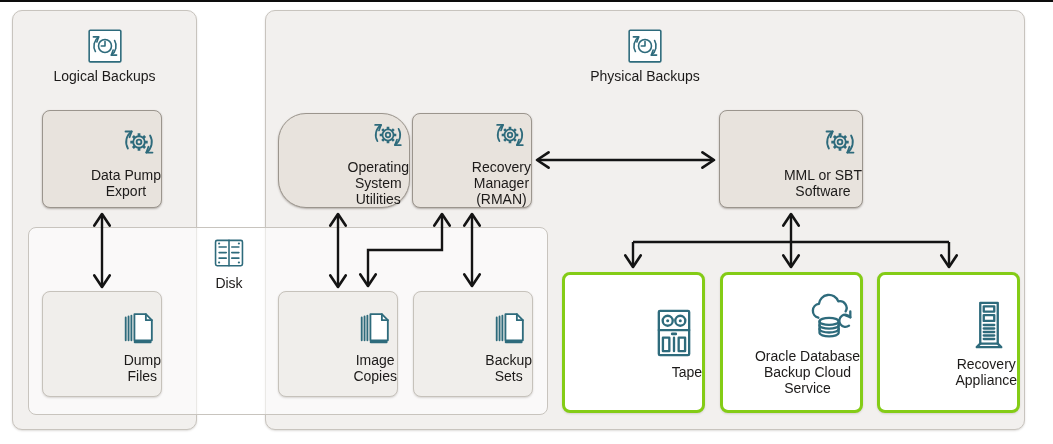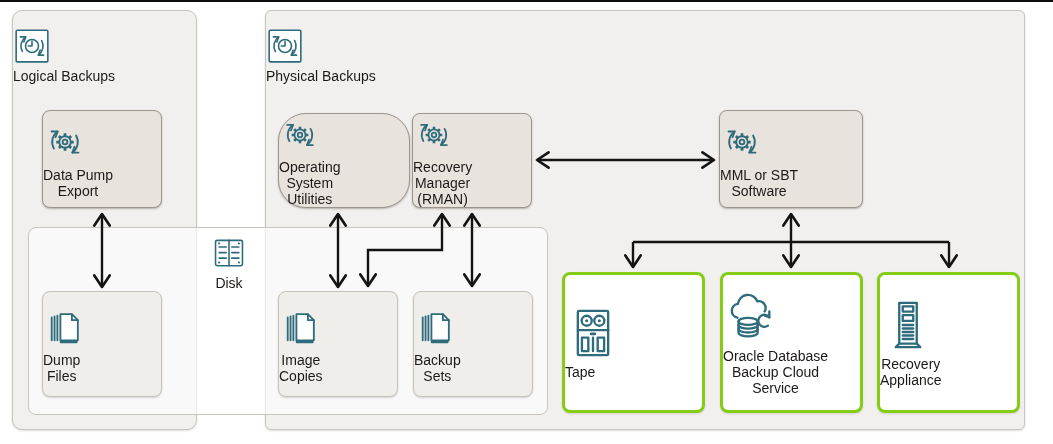"Logical Backups" .container-header { align-items: flex-start -> center }
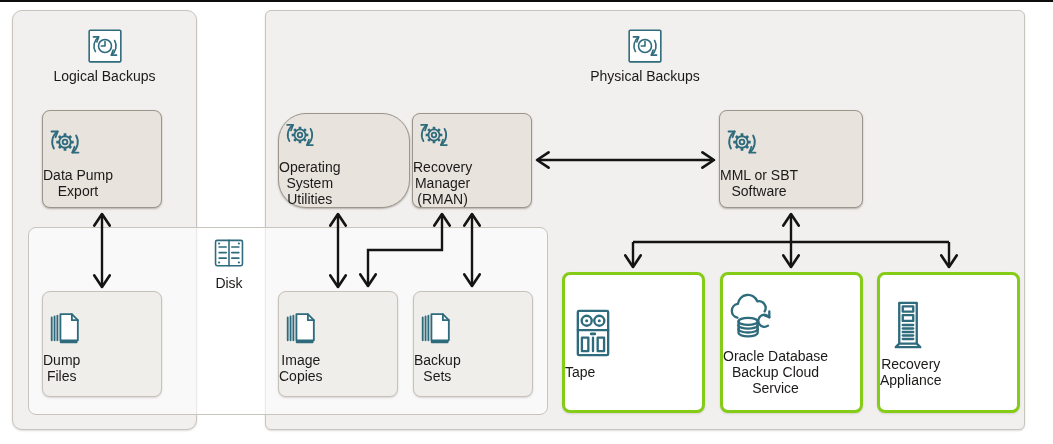"Physical Backups" #c-physical { border-radius: 6px -> none }
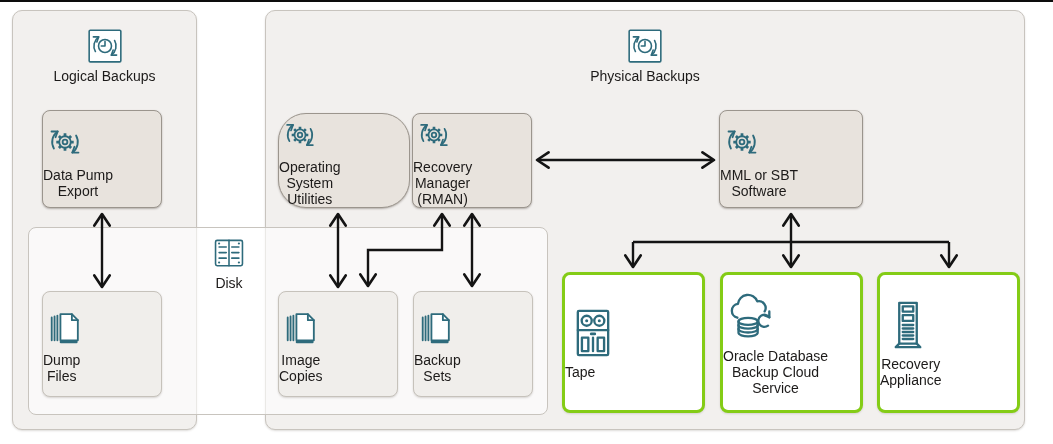"Data Pump" .node { align-items: flex-start -> flex-end }
